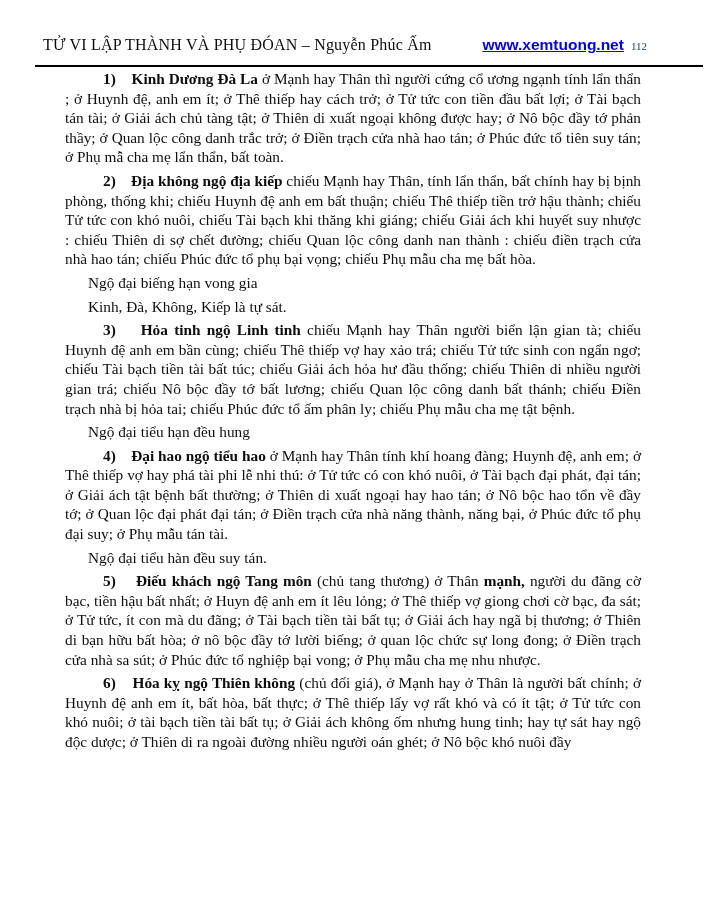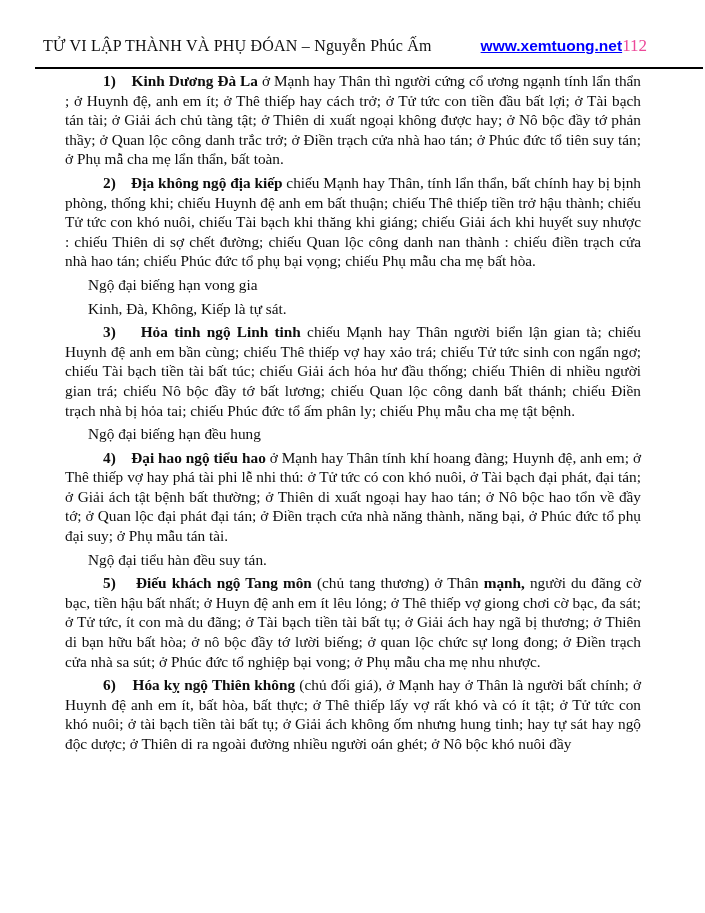"www.xemtuong.net" .header-right { gap: none -> 7px }
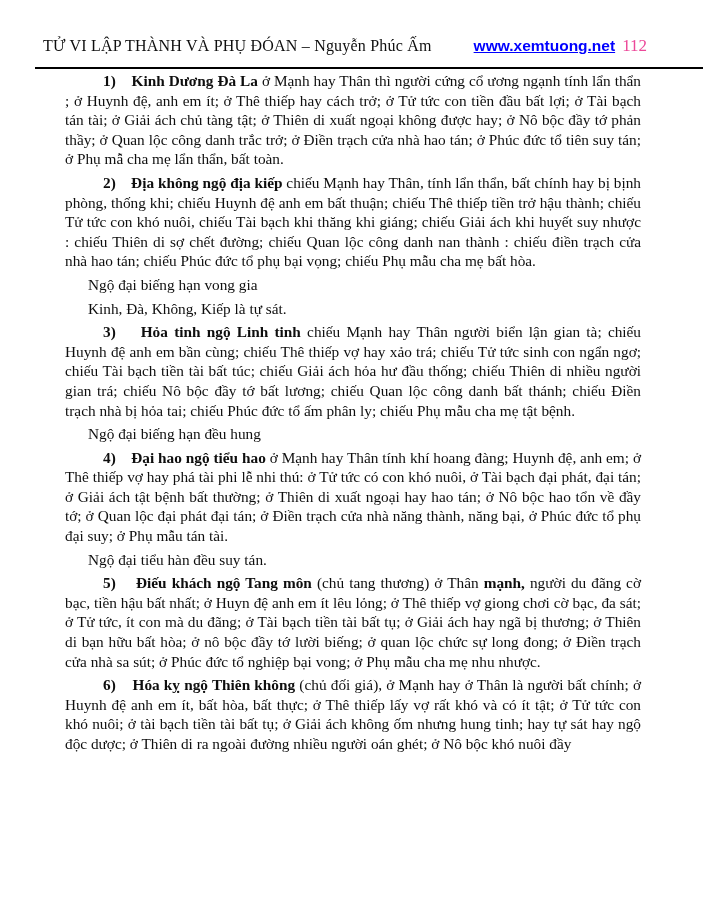"112" .page-number { color: #ec4899 -> #0c4a6e; font-size: 17px -> 11px }
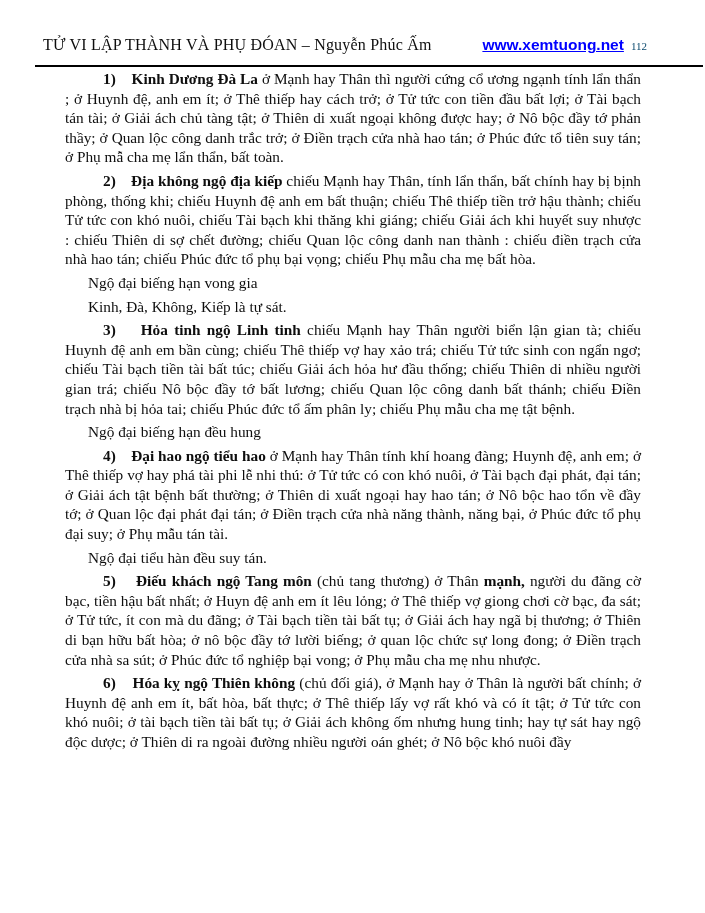"Ngộ đại biếng hạn đều" span { text: biếng -> tiểu }
